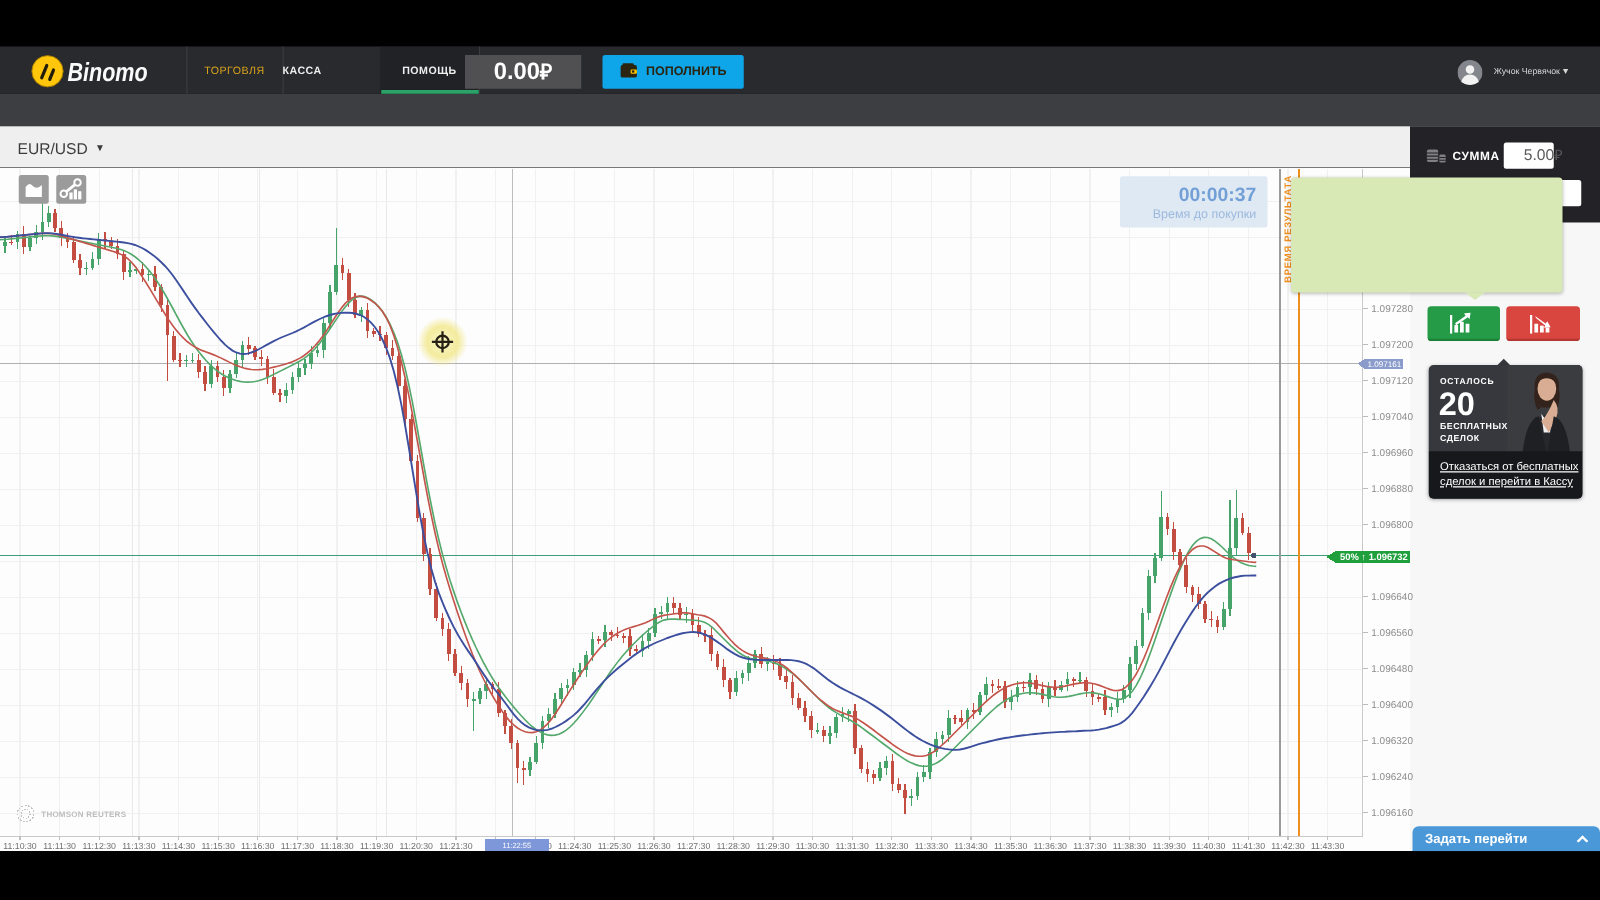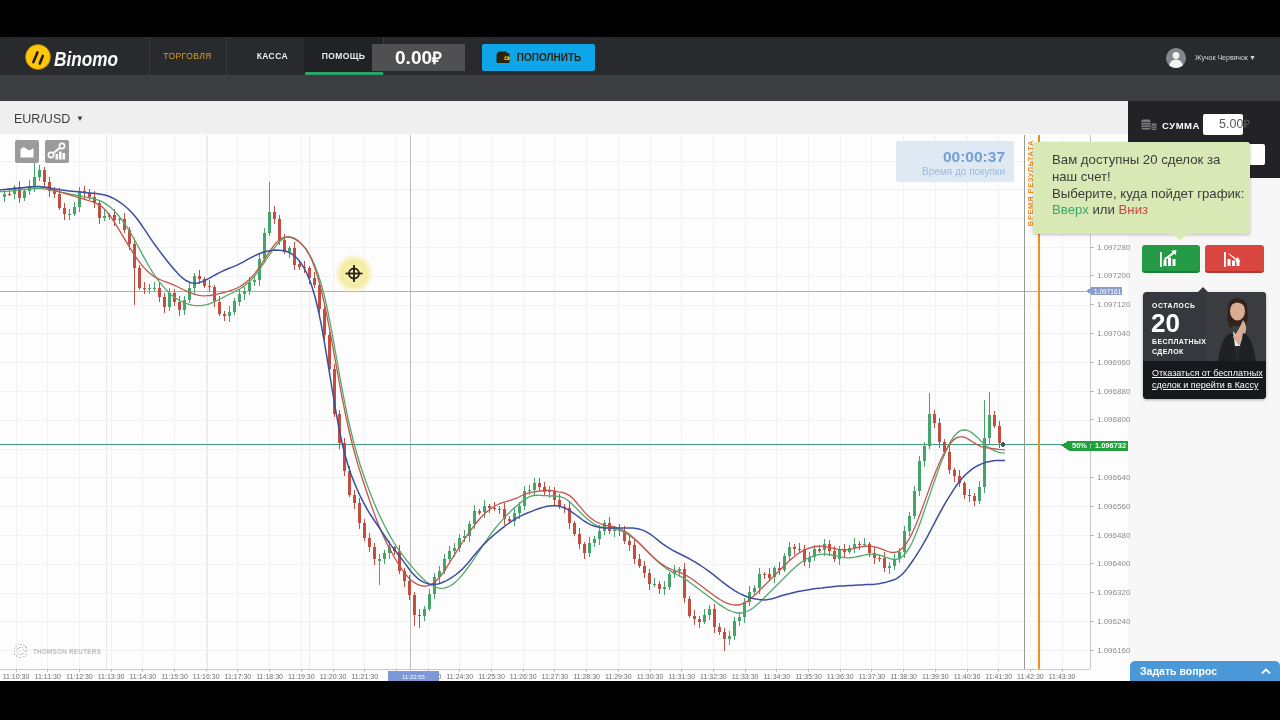"КАССА" div.abs { left: 210px -> 226px; text-align: right -> left }
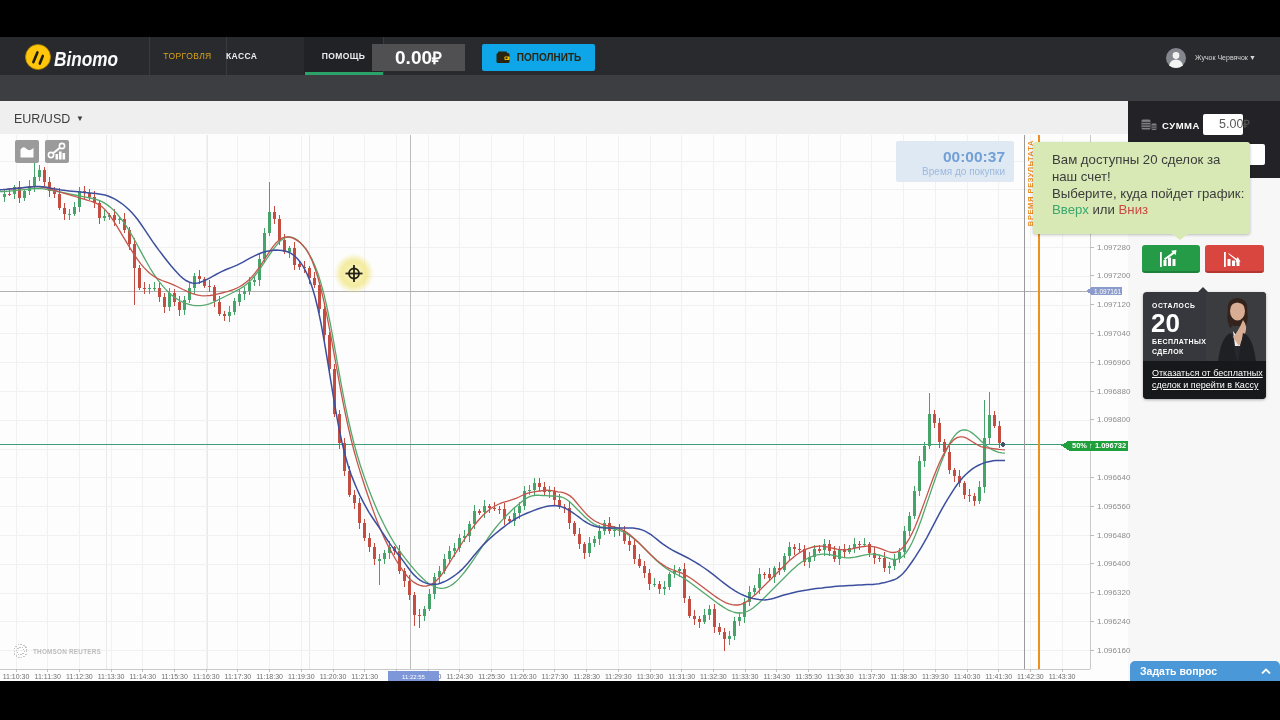"Вам доступны 20 сделок за" div { html: <div>Вам доступны 20 сделок за<br>наш счет!<br>Выберите, куда пойдет график:<br><span>Вверх</span> или <span>Вниз</span></div> -> none }
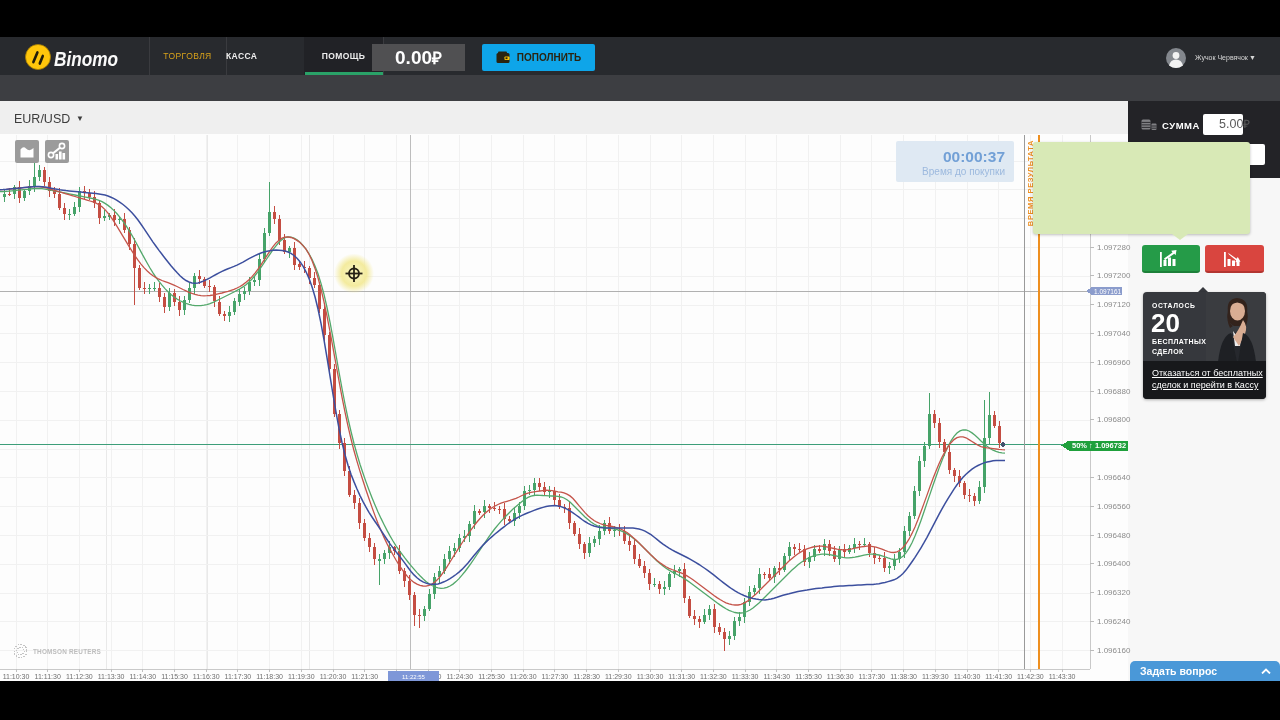"Задать вопрос" span { text: вопрос -> перейти }
